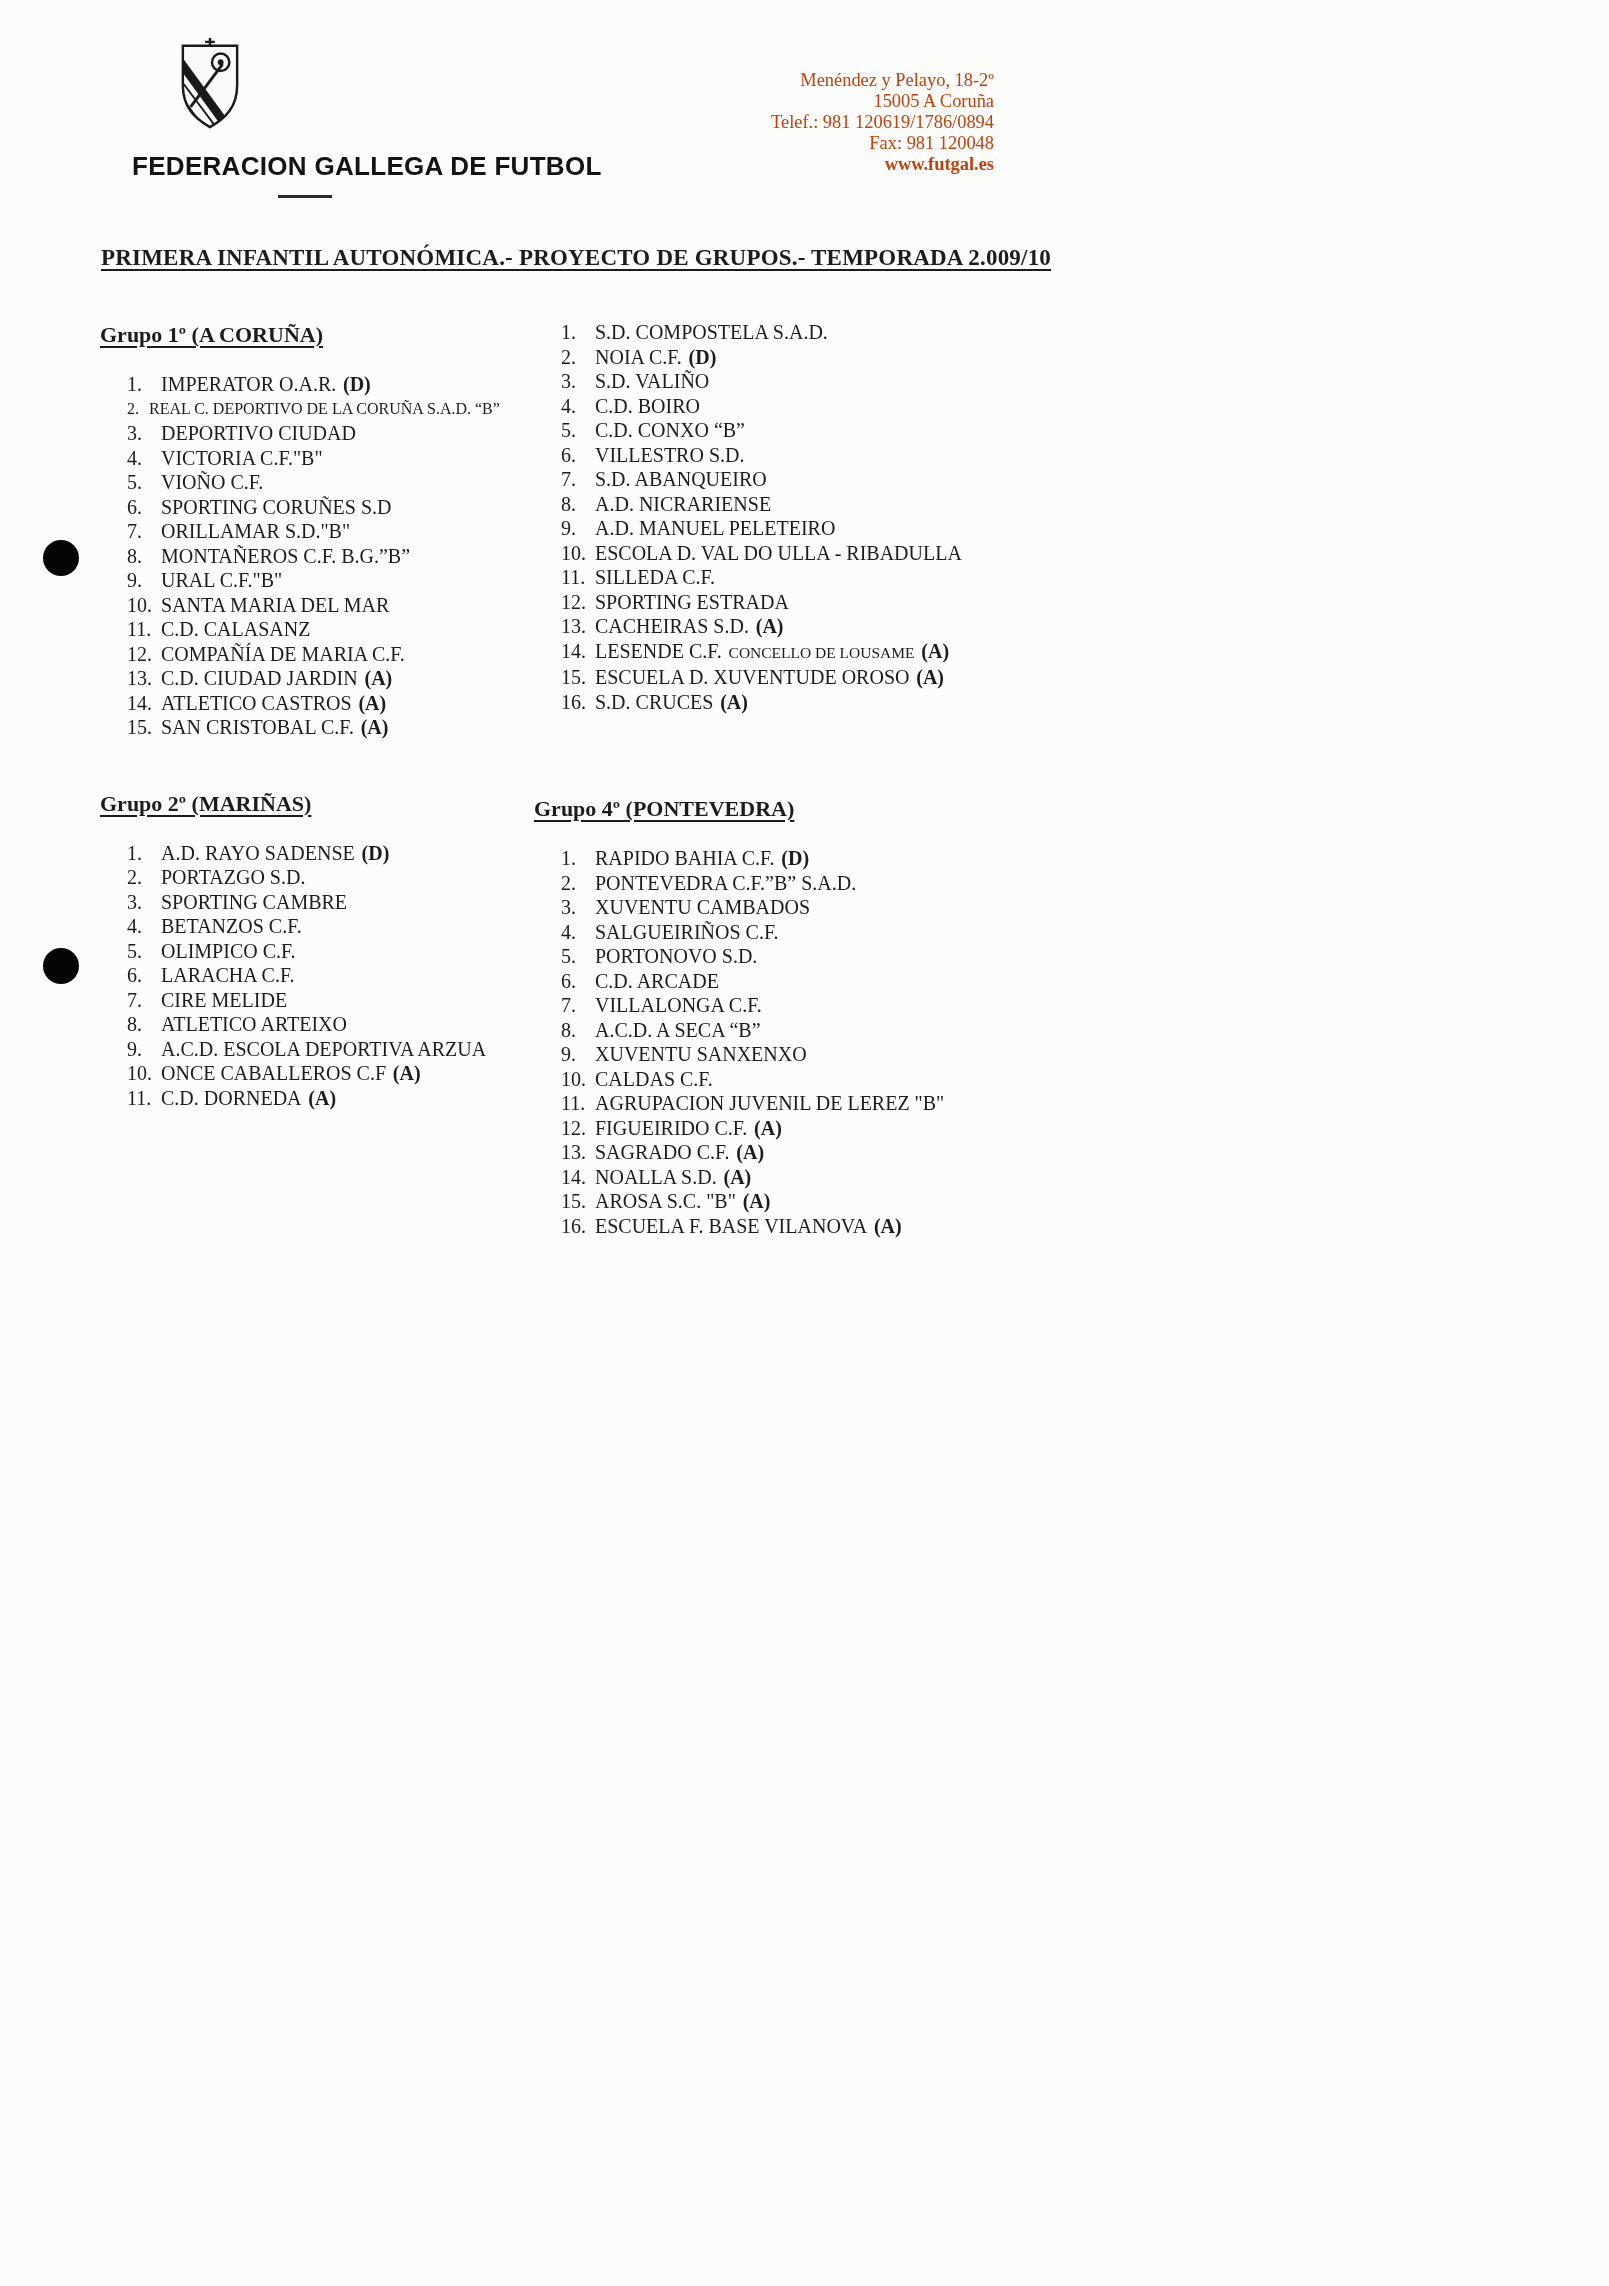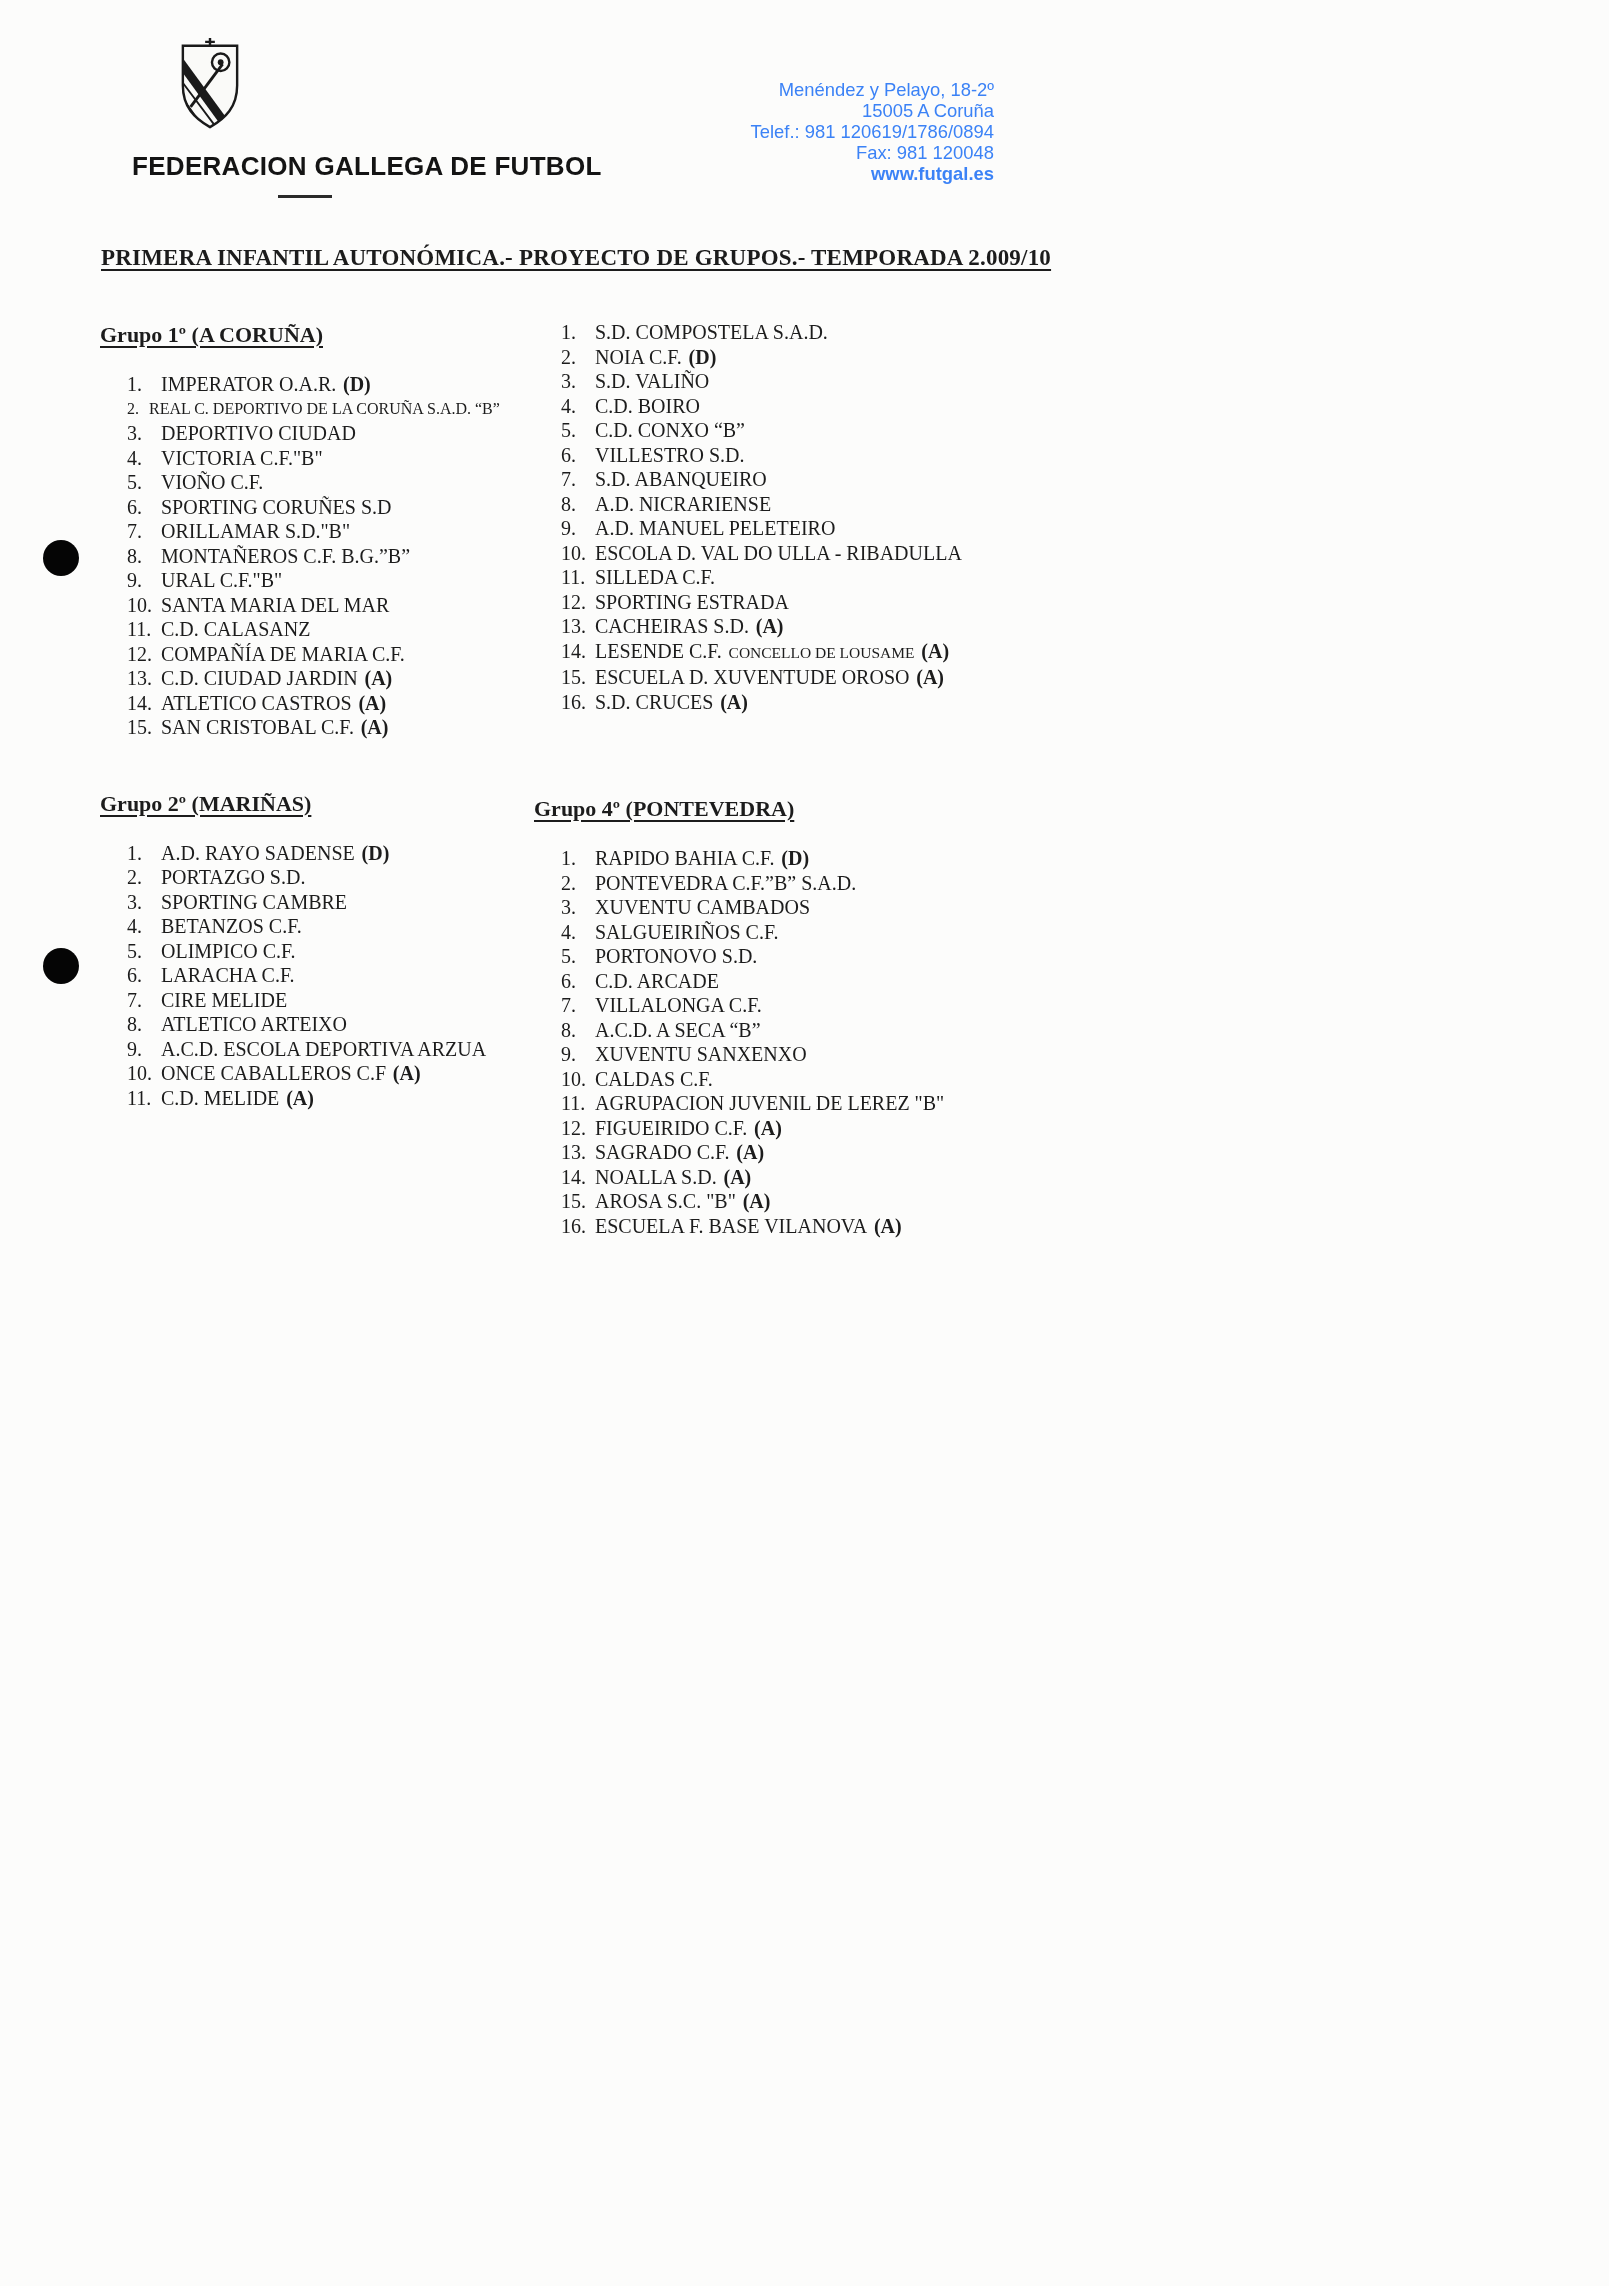"Menéndez y Pelayo, 18-2º" .contact { color: #3b82f6 -> #c2410c; font-family: Liberation Sans, sans-serif -> Liberation Serif, serif; margin-top: 9px -> none }
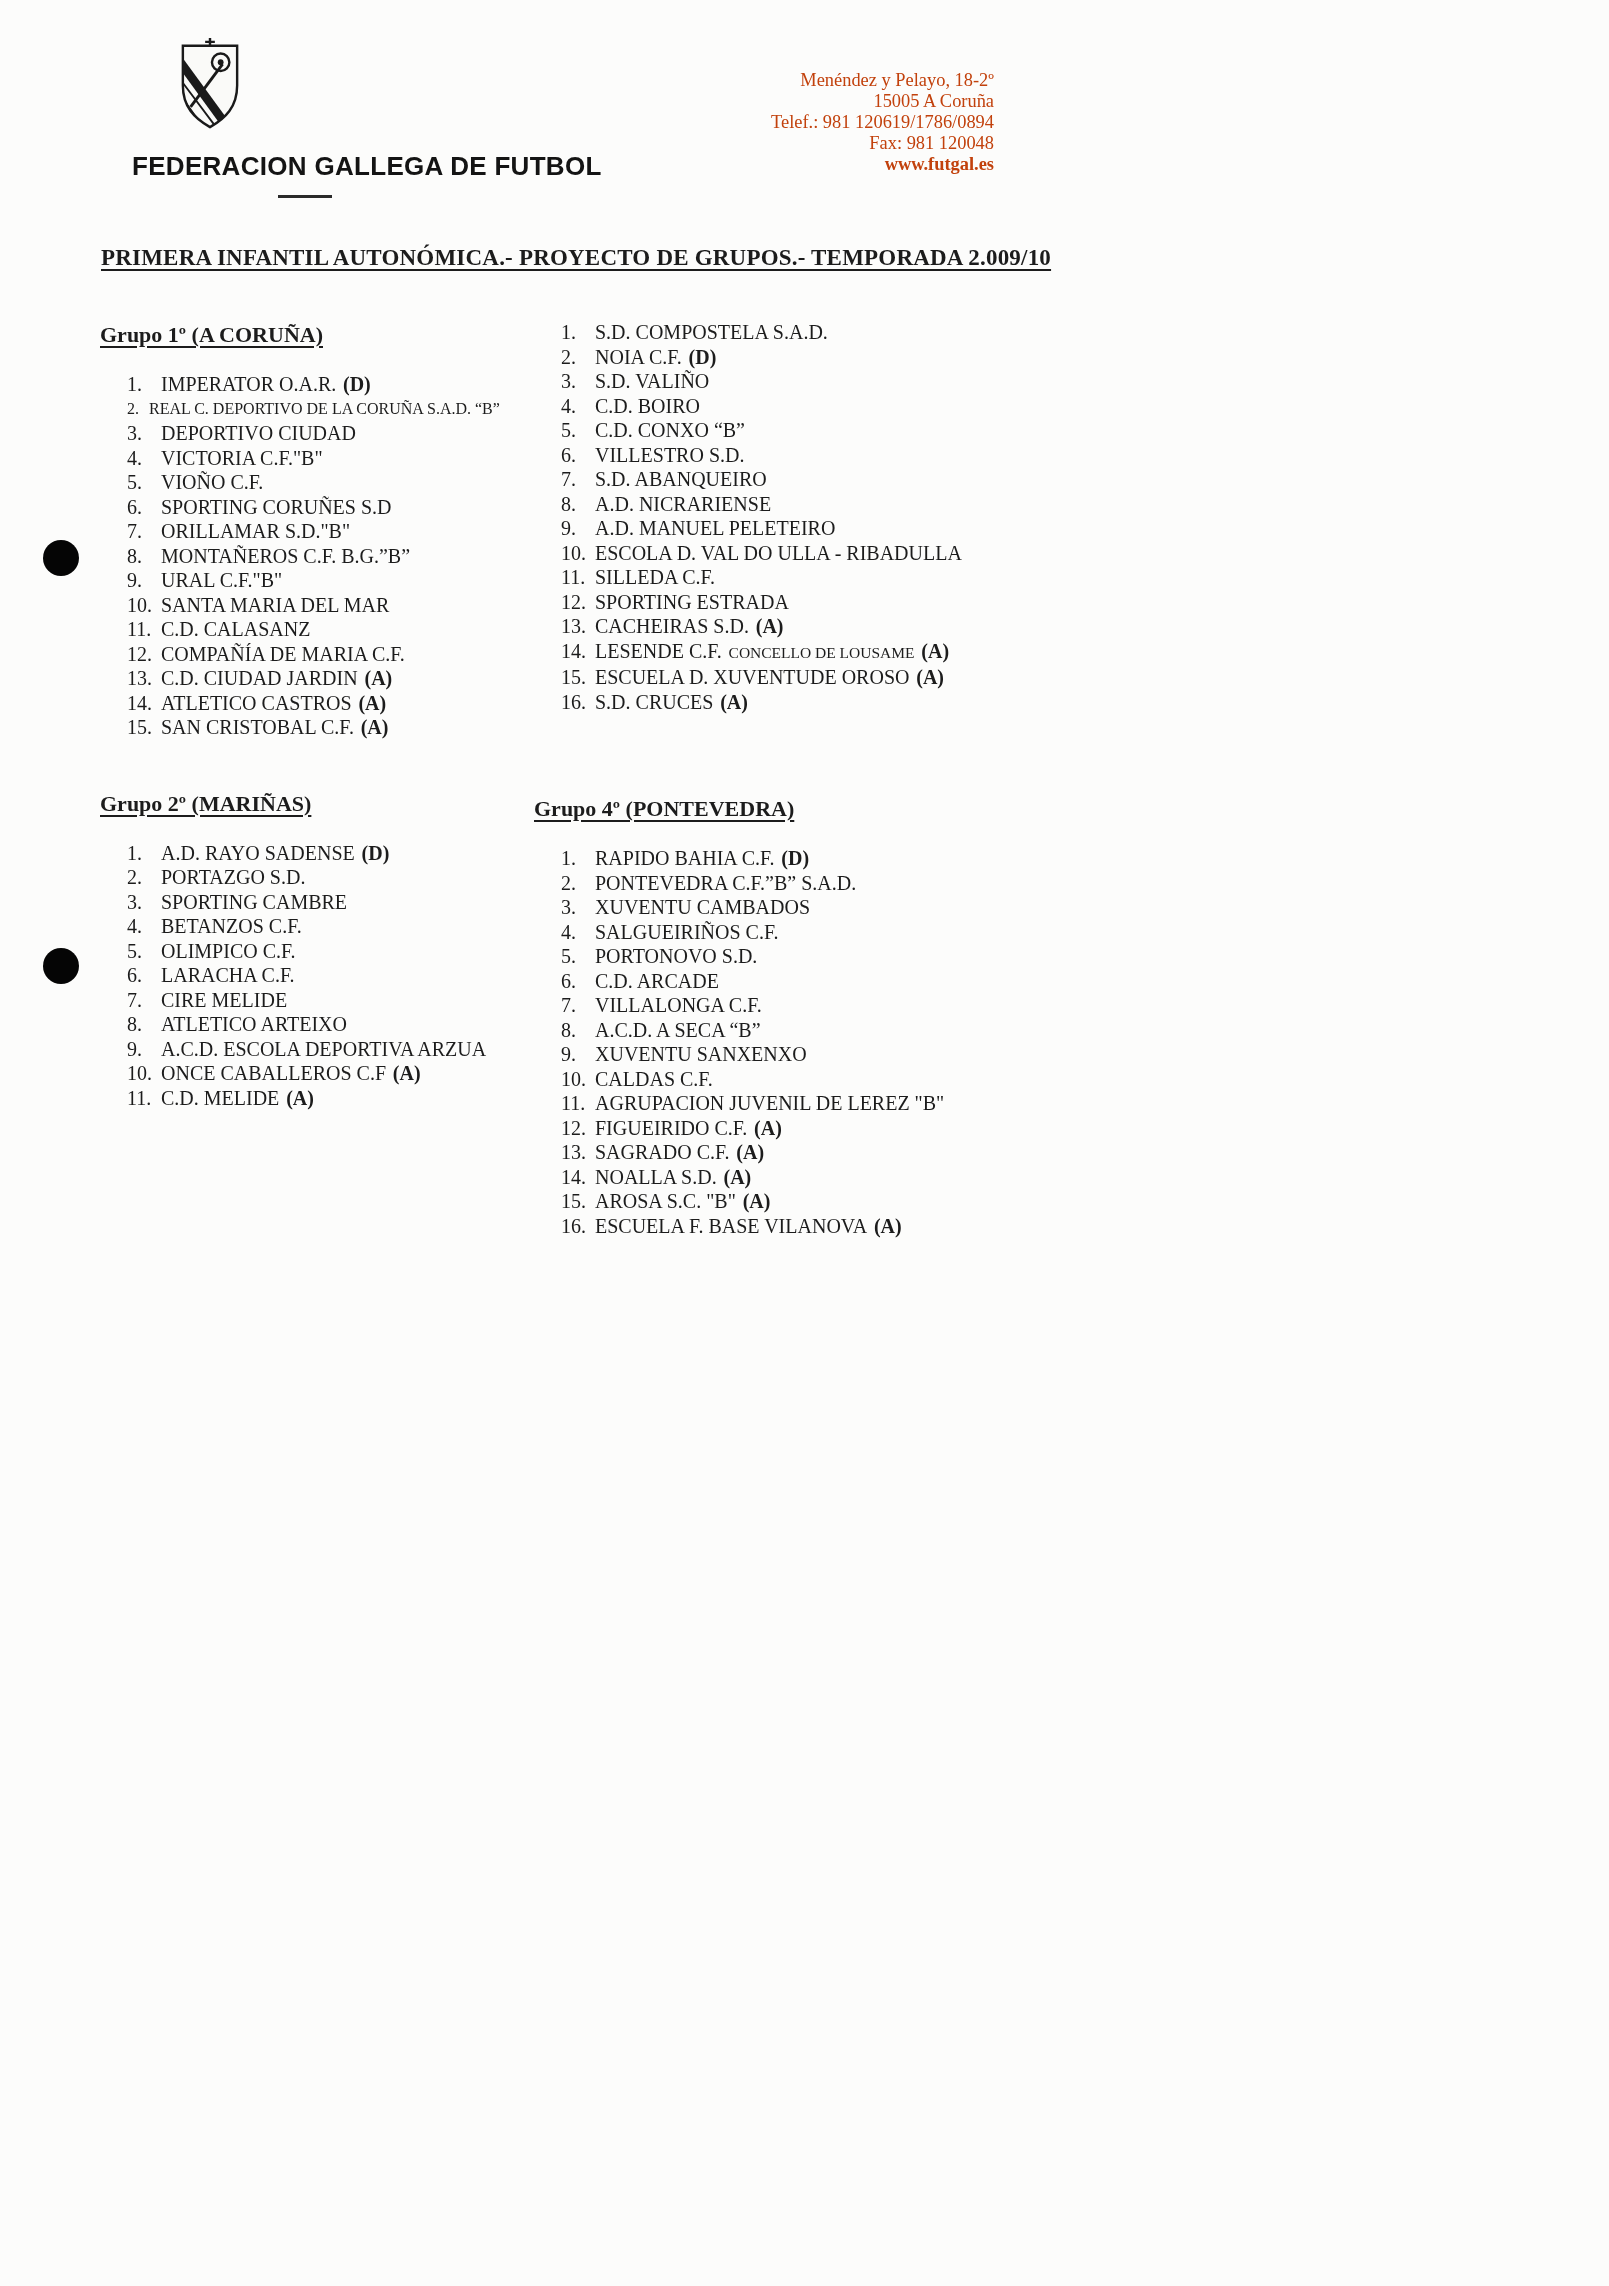"C.D. MELIDE" span.team-name { text: MELIDE -> DORNEDA }
